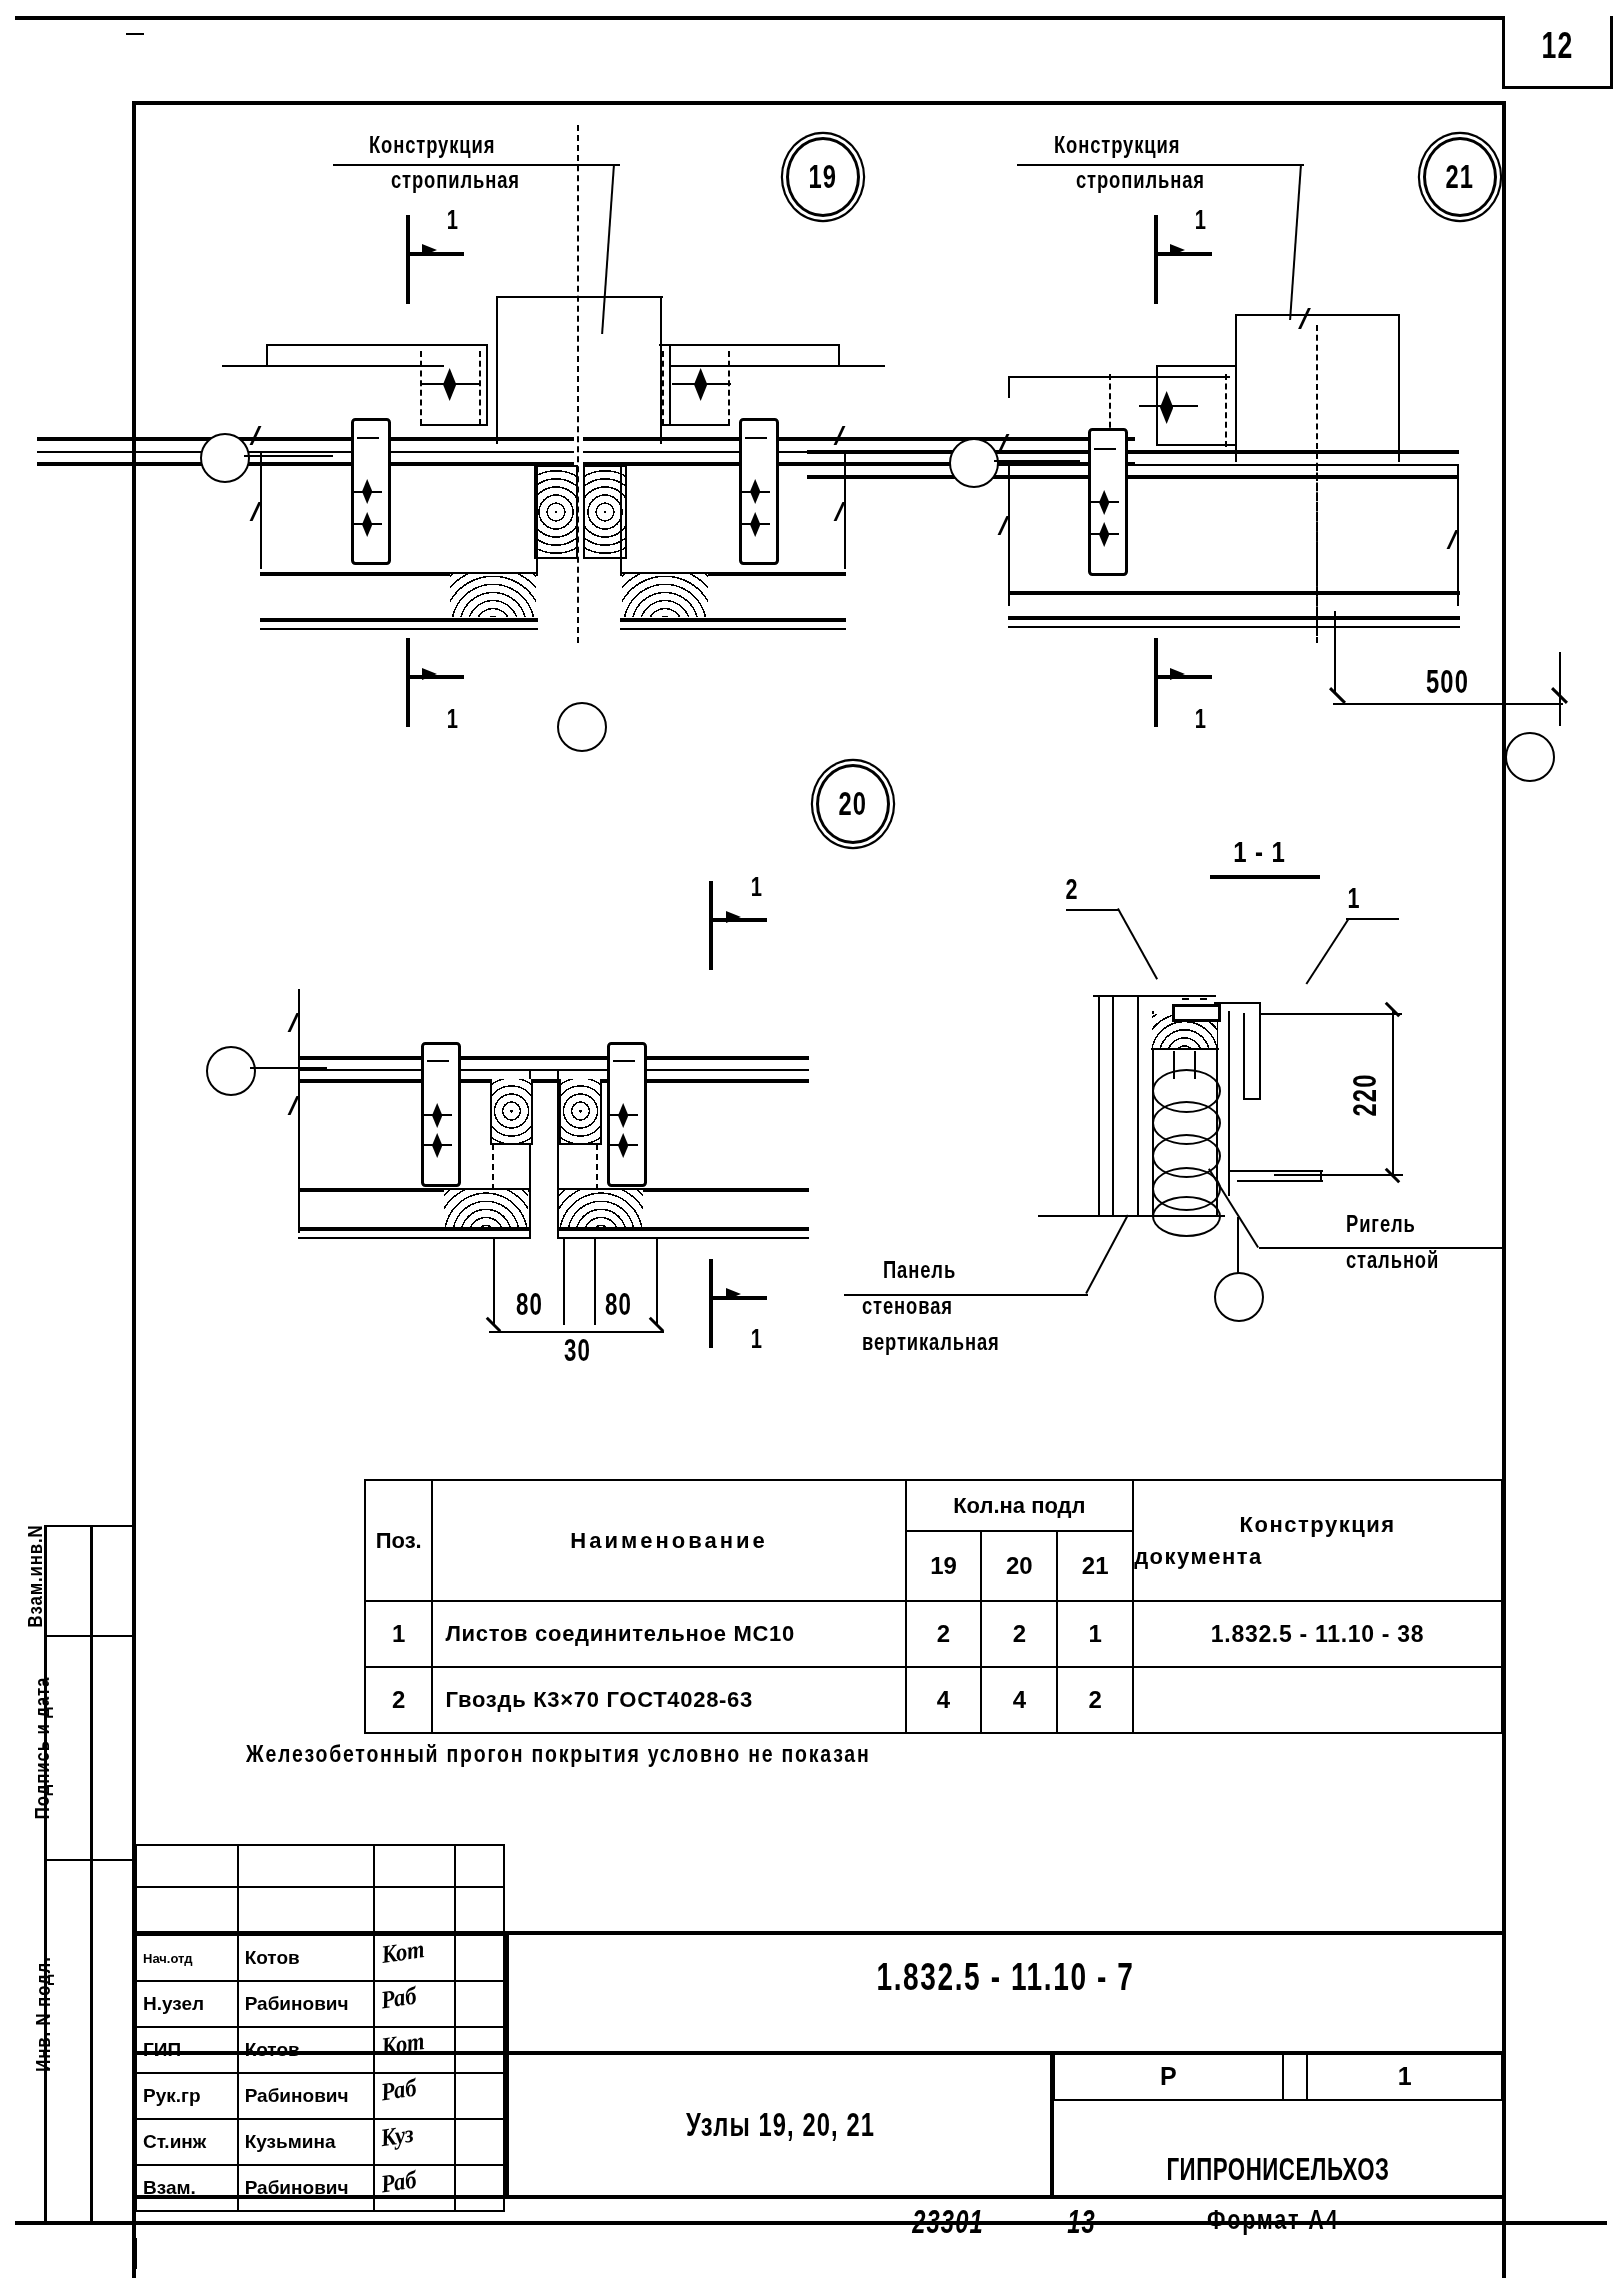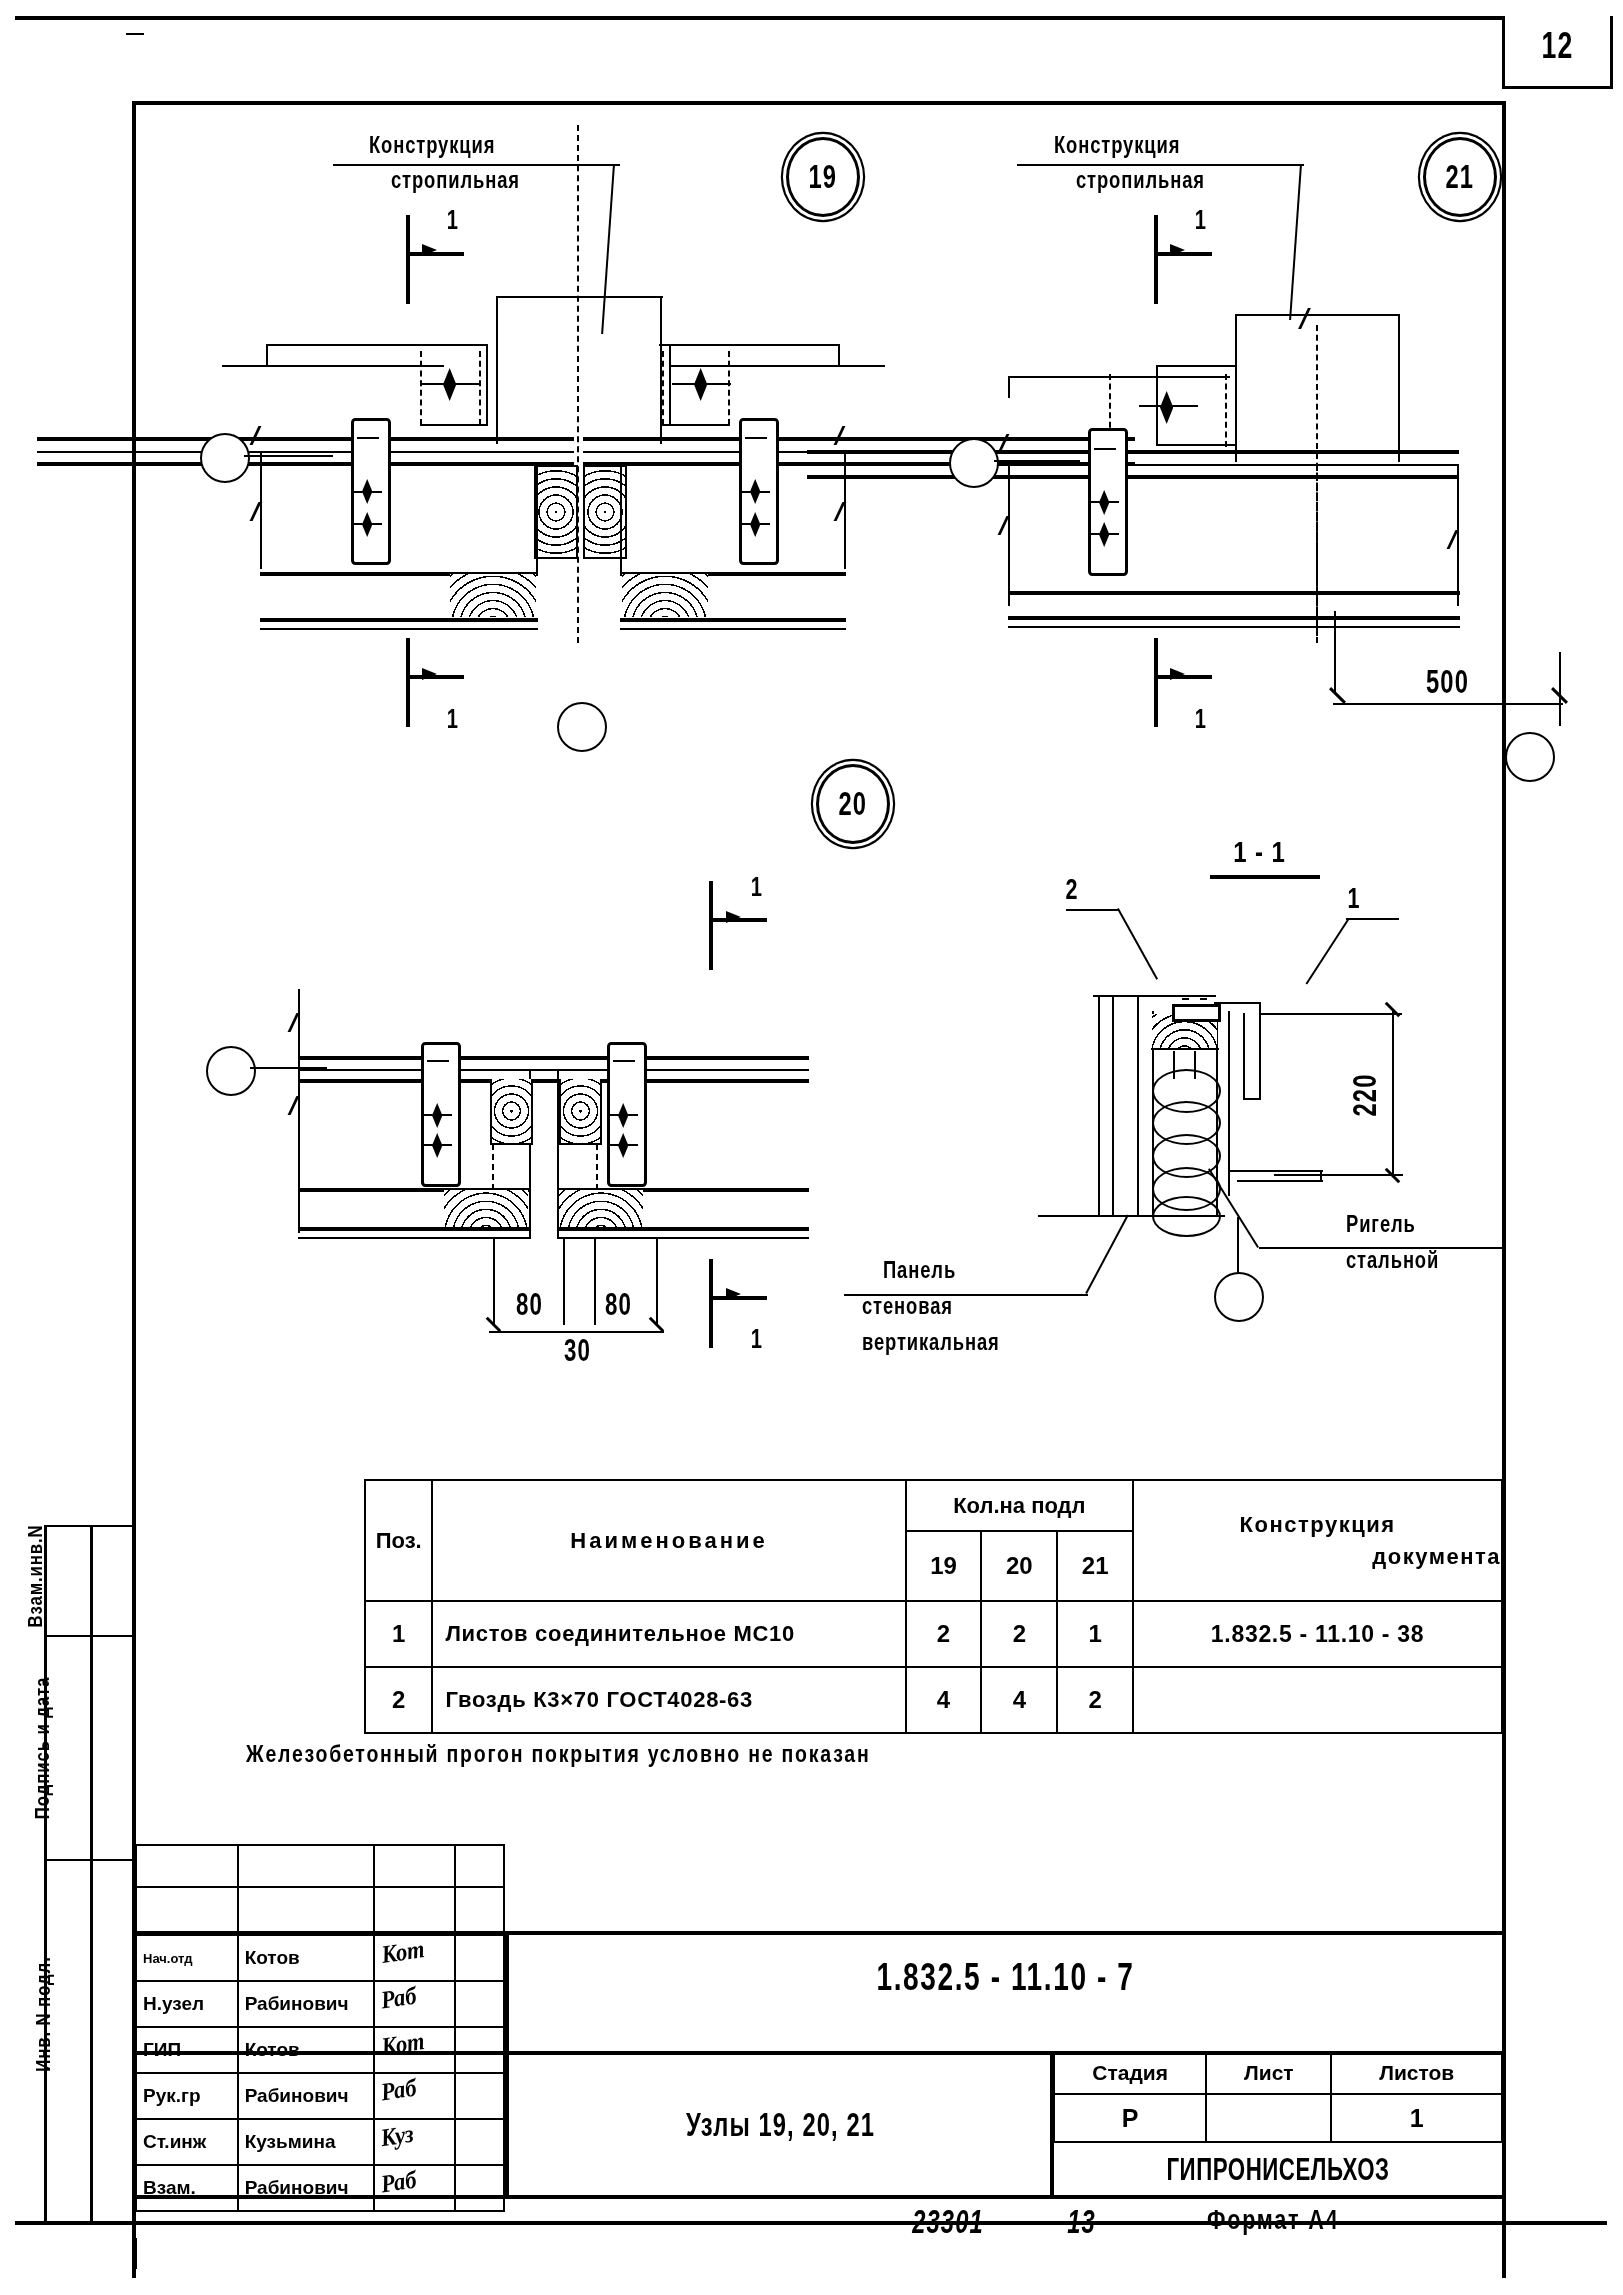"документа" div { text-align: right -> left }
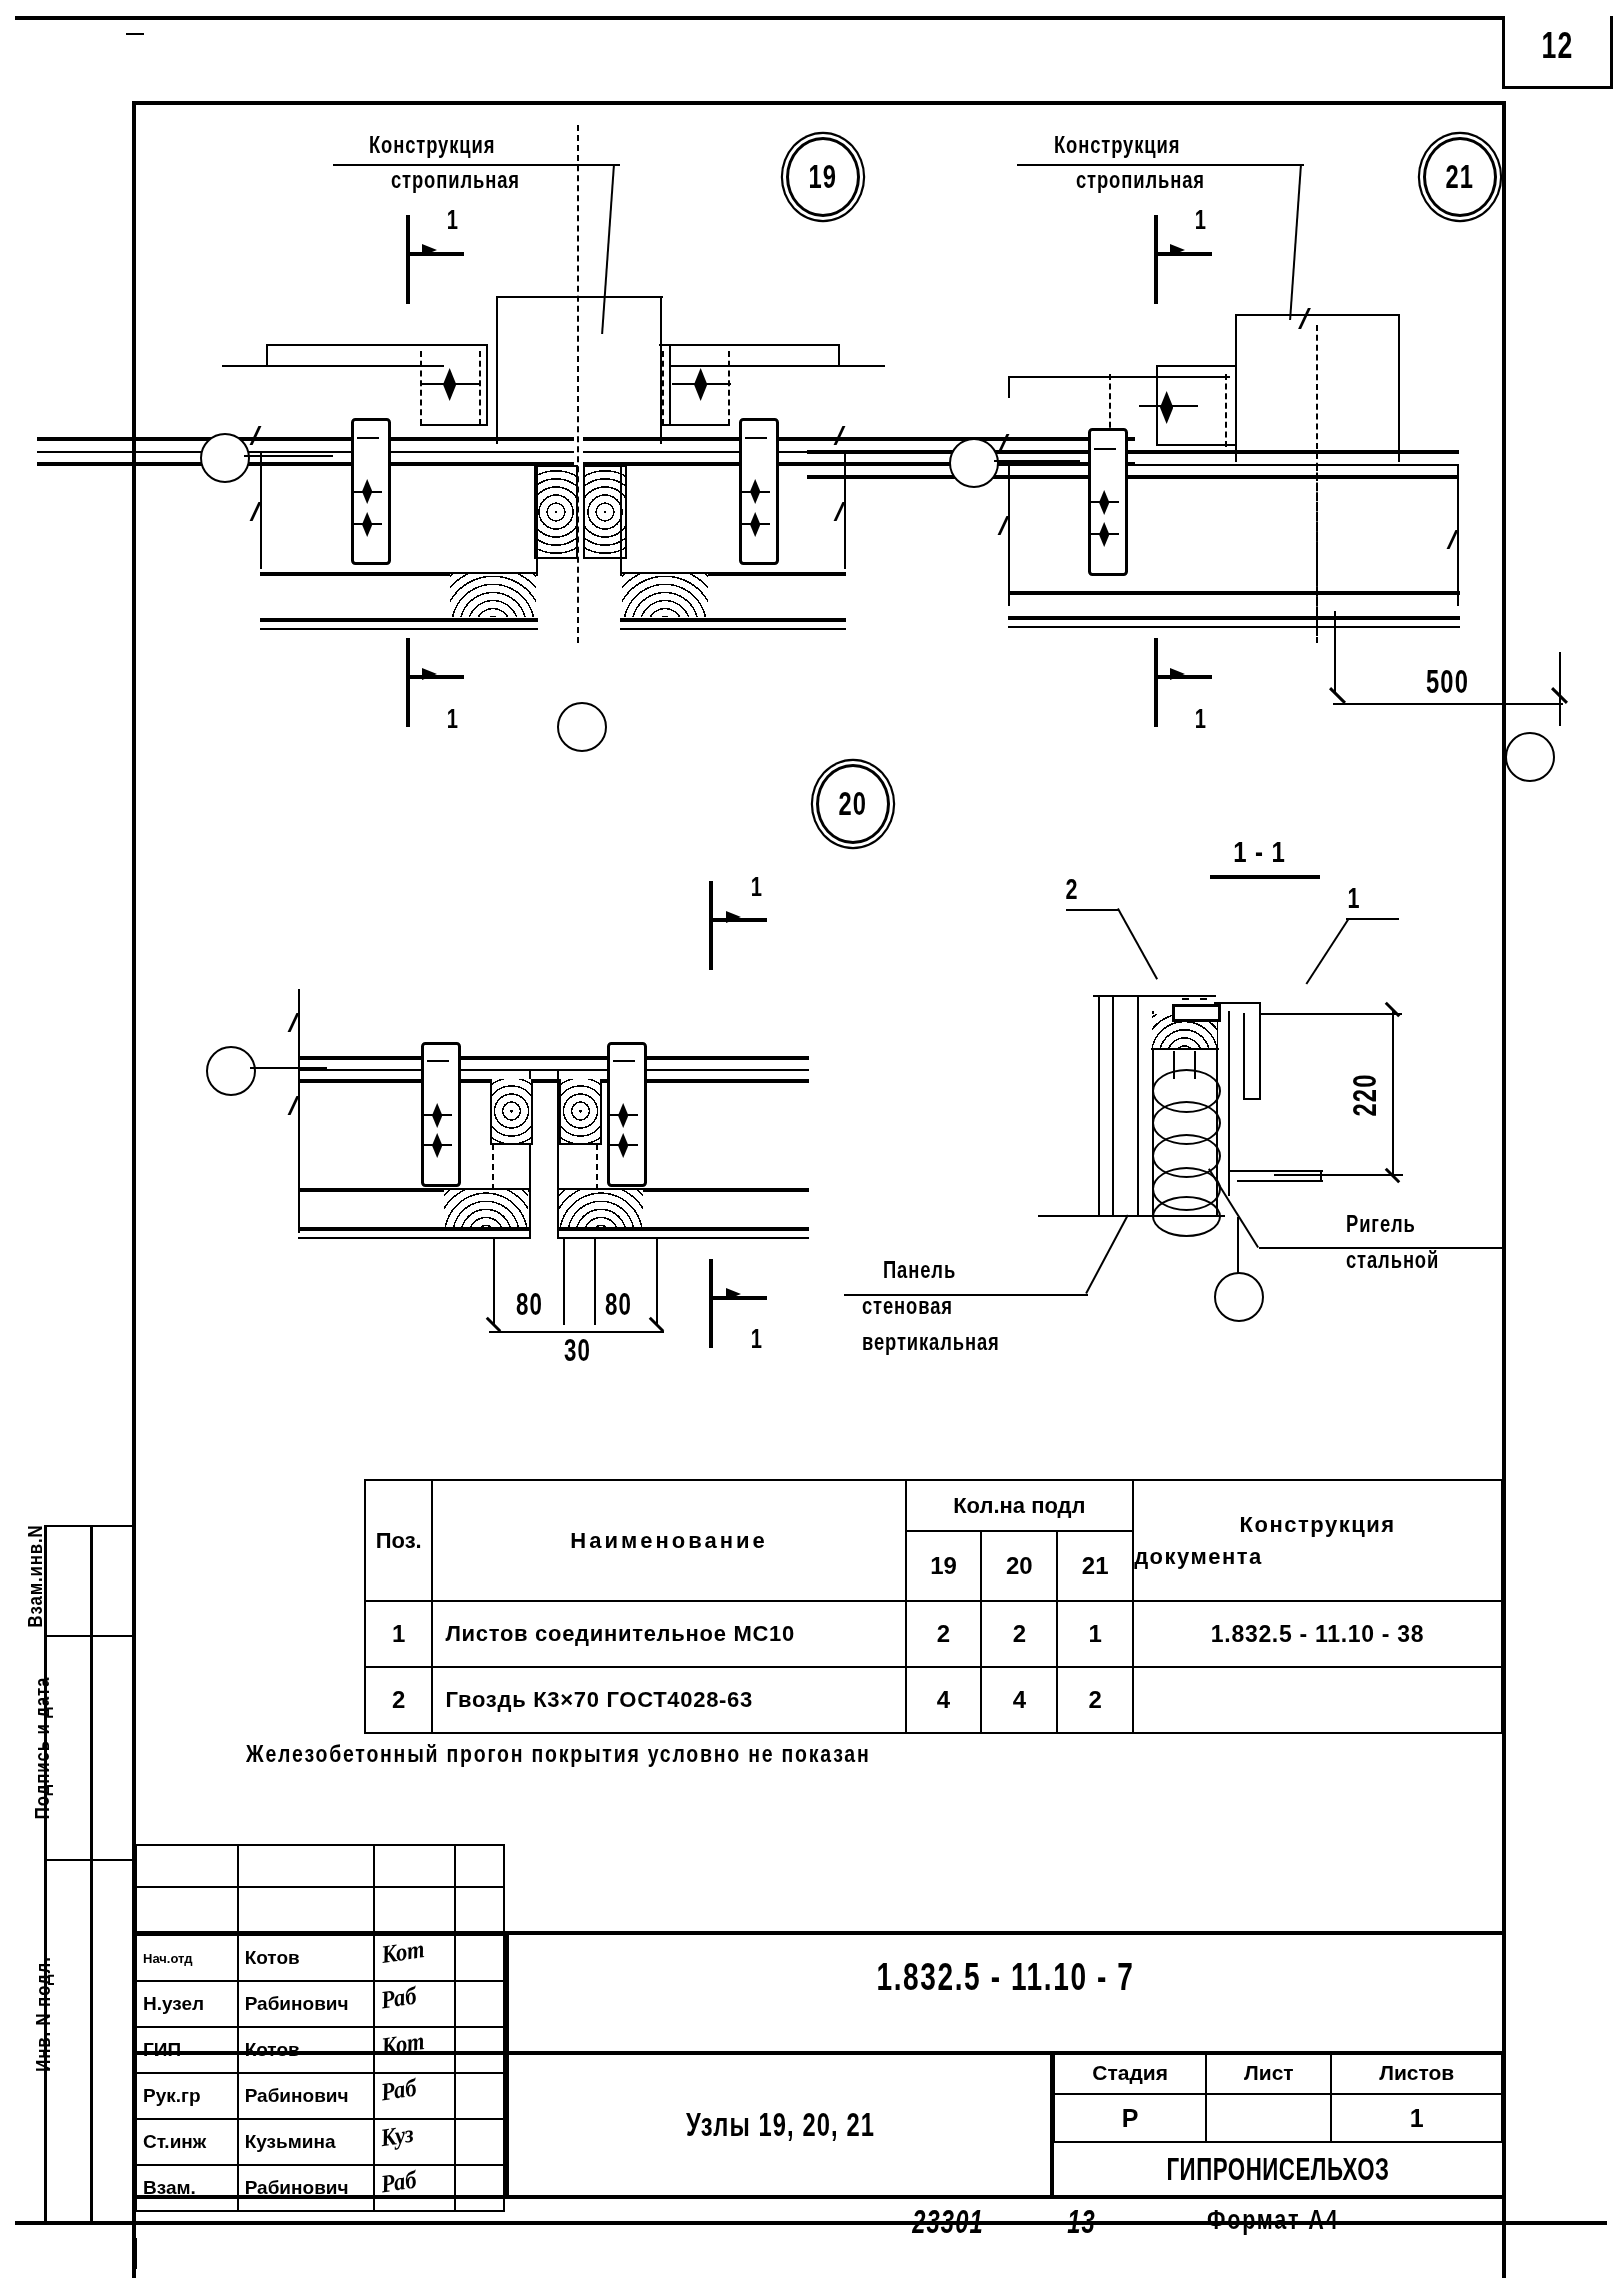"Стадия" tr { html: <tr> <td>Стадия</td> <td>Лист</td> <td>Листов</td> </tr> -> none }
